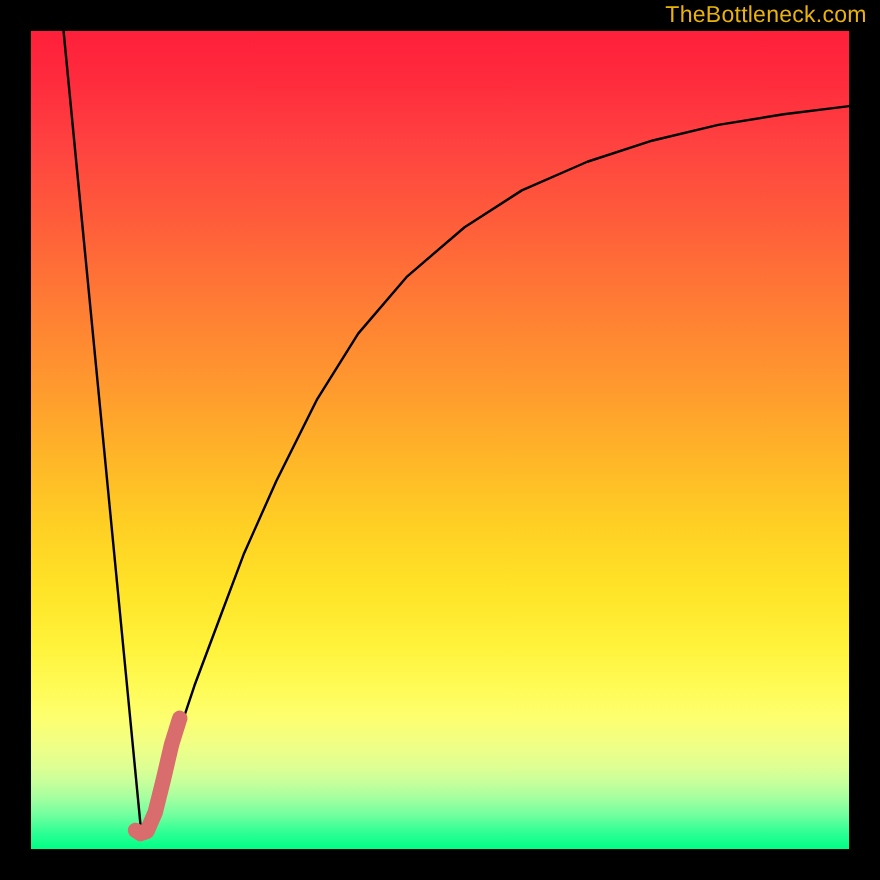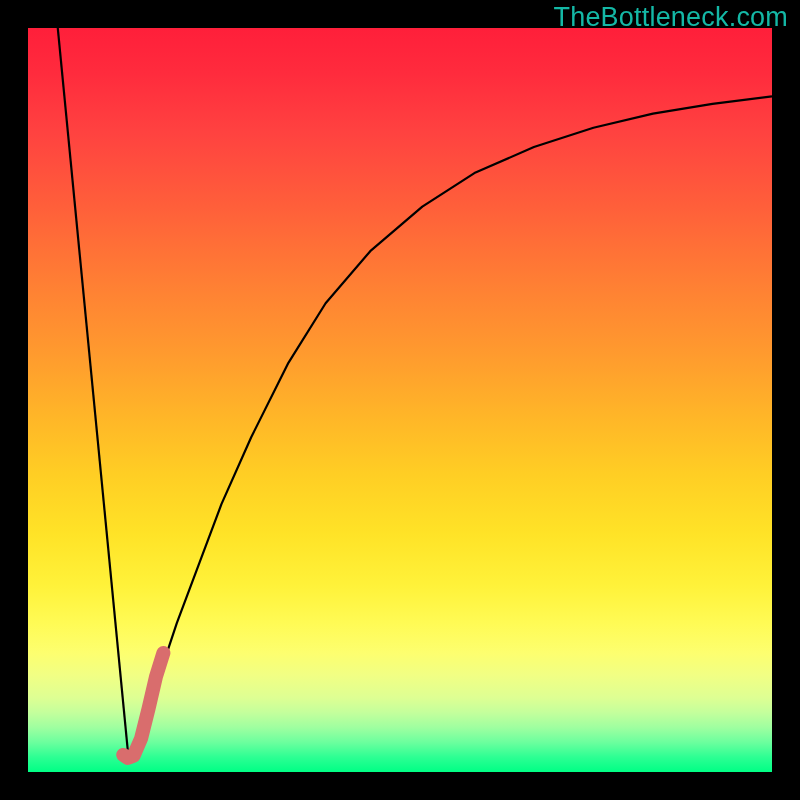"TheBottleneck.com" .watermark { color: #14b8a6 -> #eab308; font-size: 27px -> 21px }
